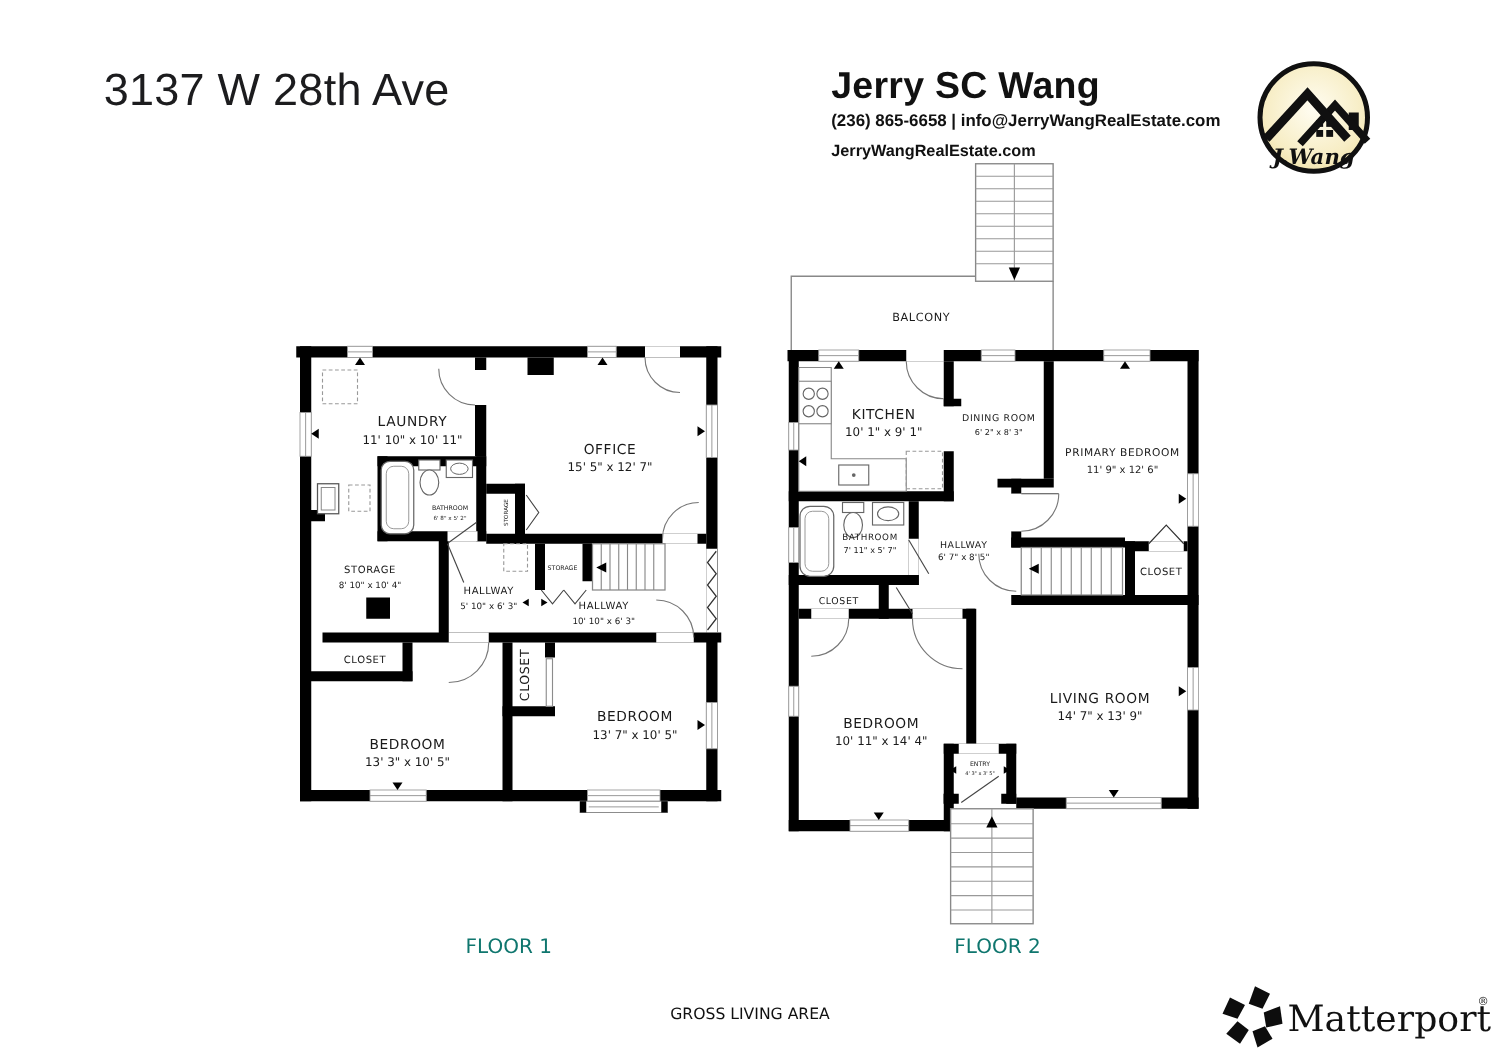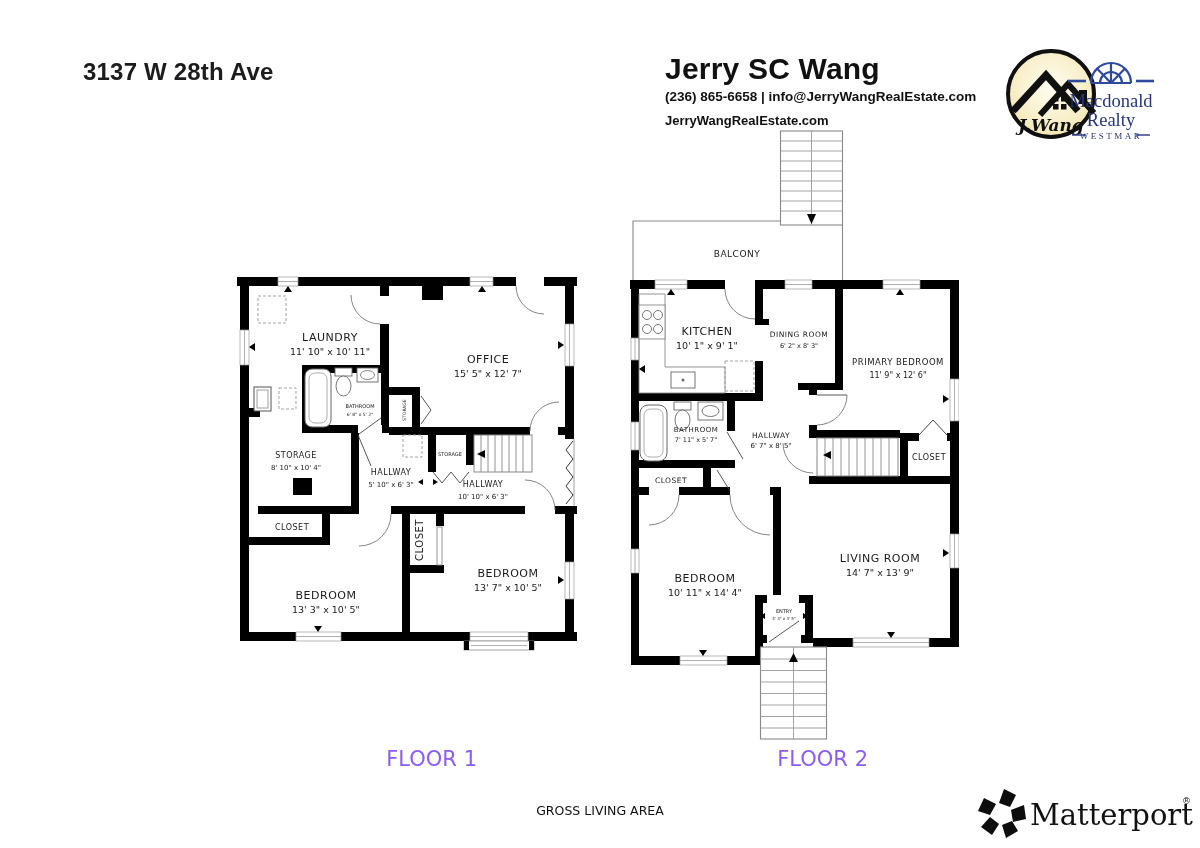"3137 W 28th Ave" .address { font-size: 24px -> 36px; font-weight: 700 -> 400 }
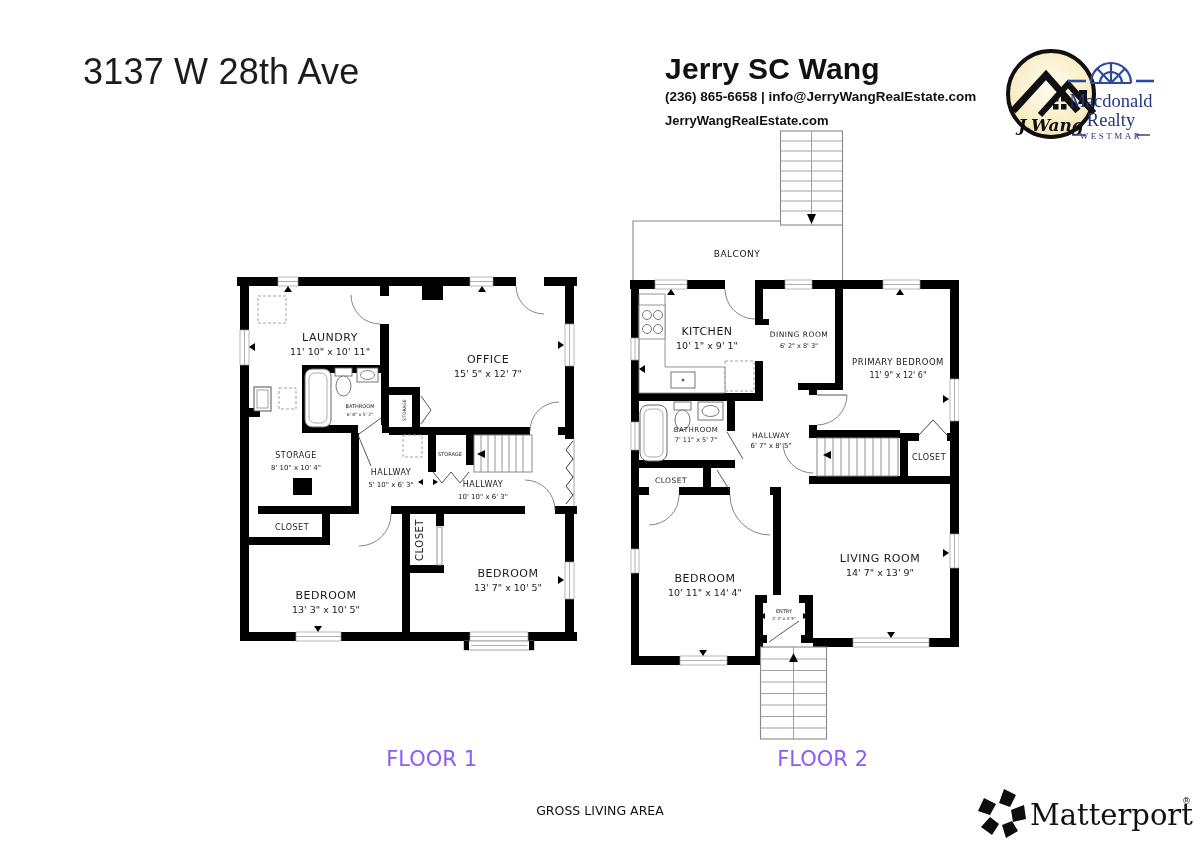"Macdonald" div.logo-macdonald { html: <div> <svg> <g> <path></path> <path></path> <line></line> <line></line> <line></line> <line></line> <line></line> <line></line> </g> <text>Macdonald</text> <text>Realty</text> <line></line> <line></line> <text>WESTMAR</text> </svg> </div> -> none }
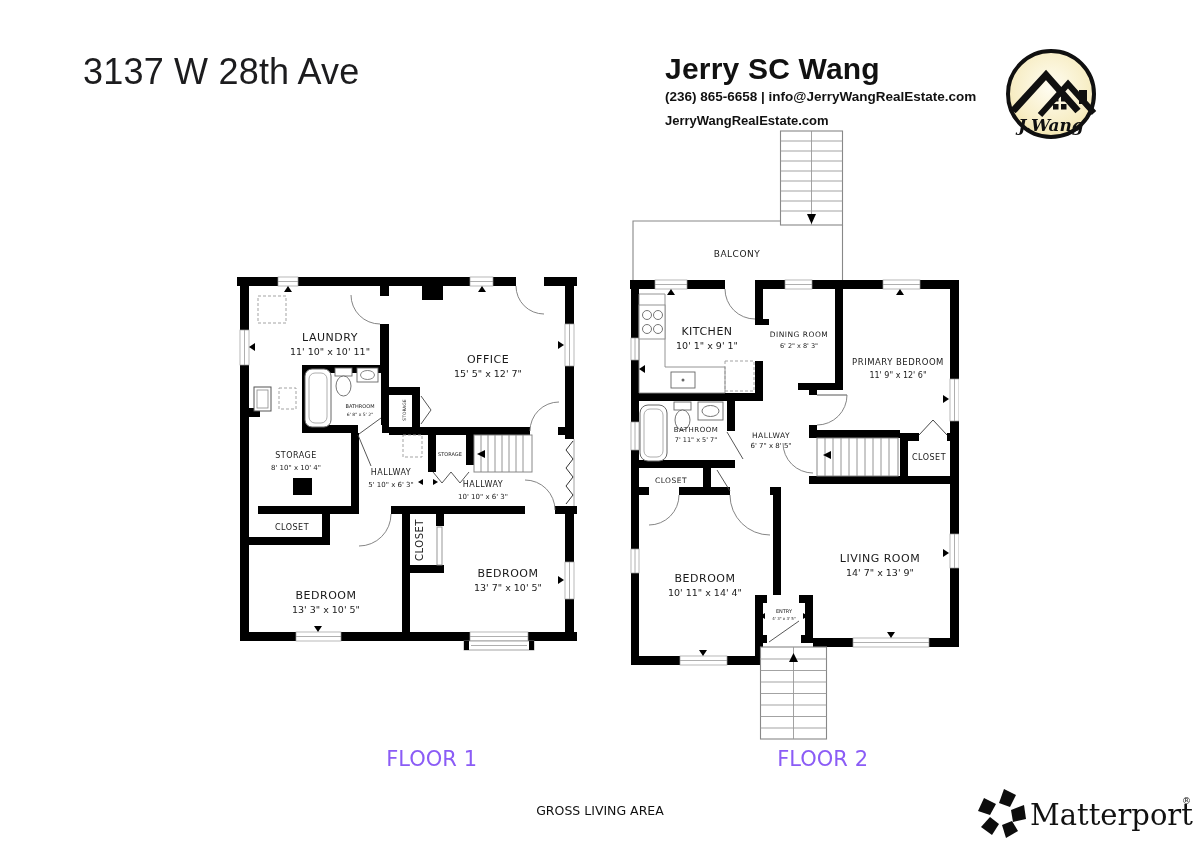"FLOOR 1" .floor-label { color: #8b5cf6 -> #0f766e; font-size: 21px -> 16px; text-align: right -> center }
